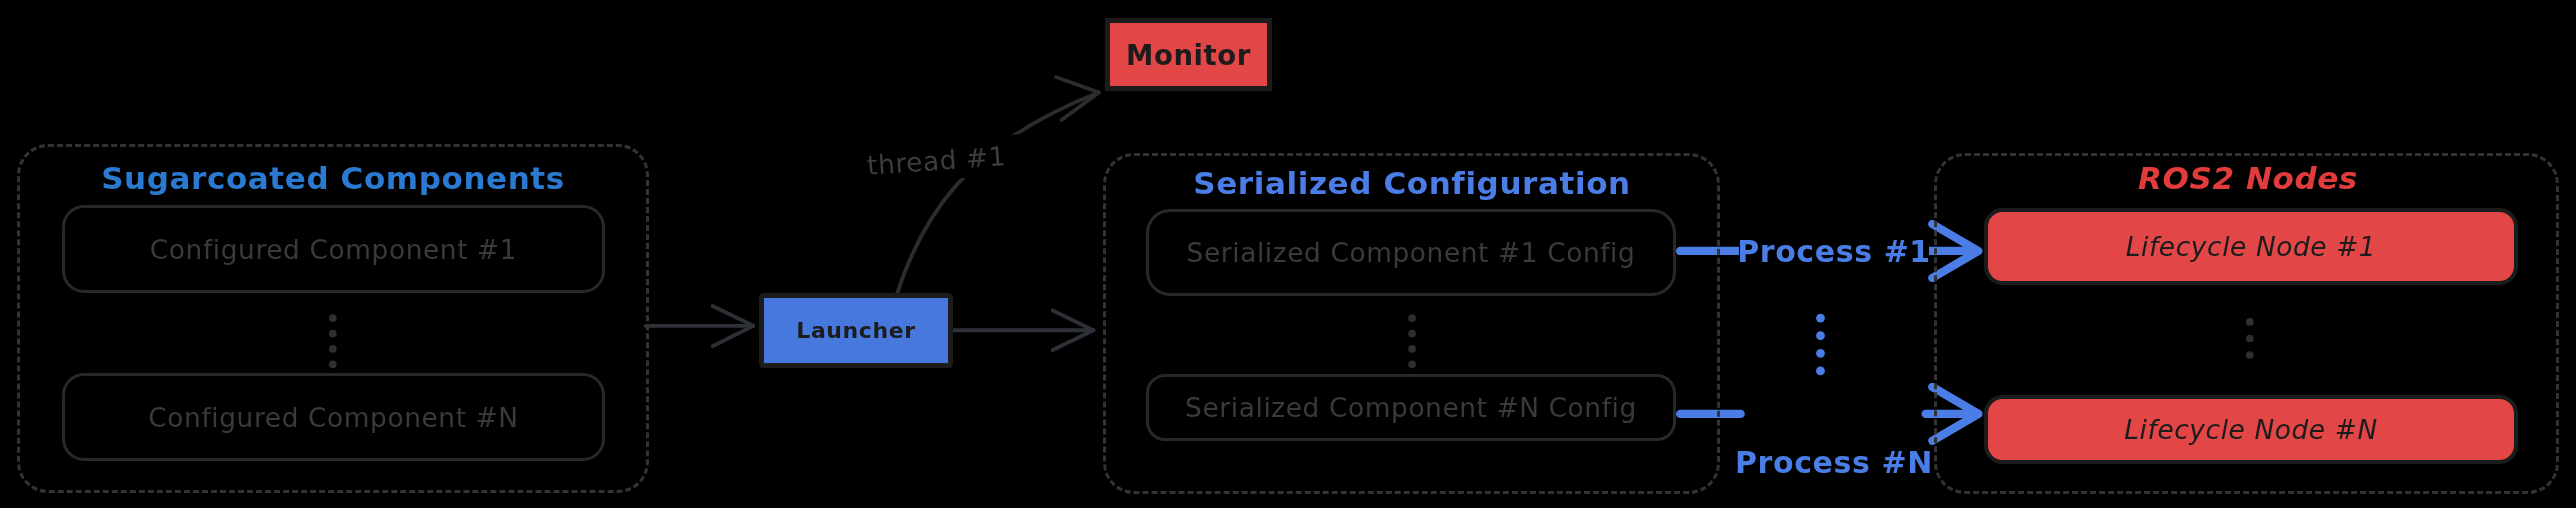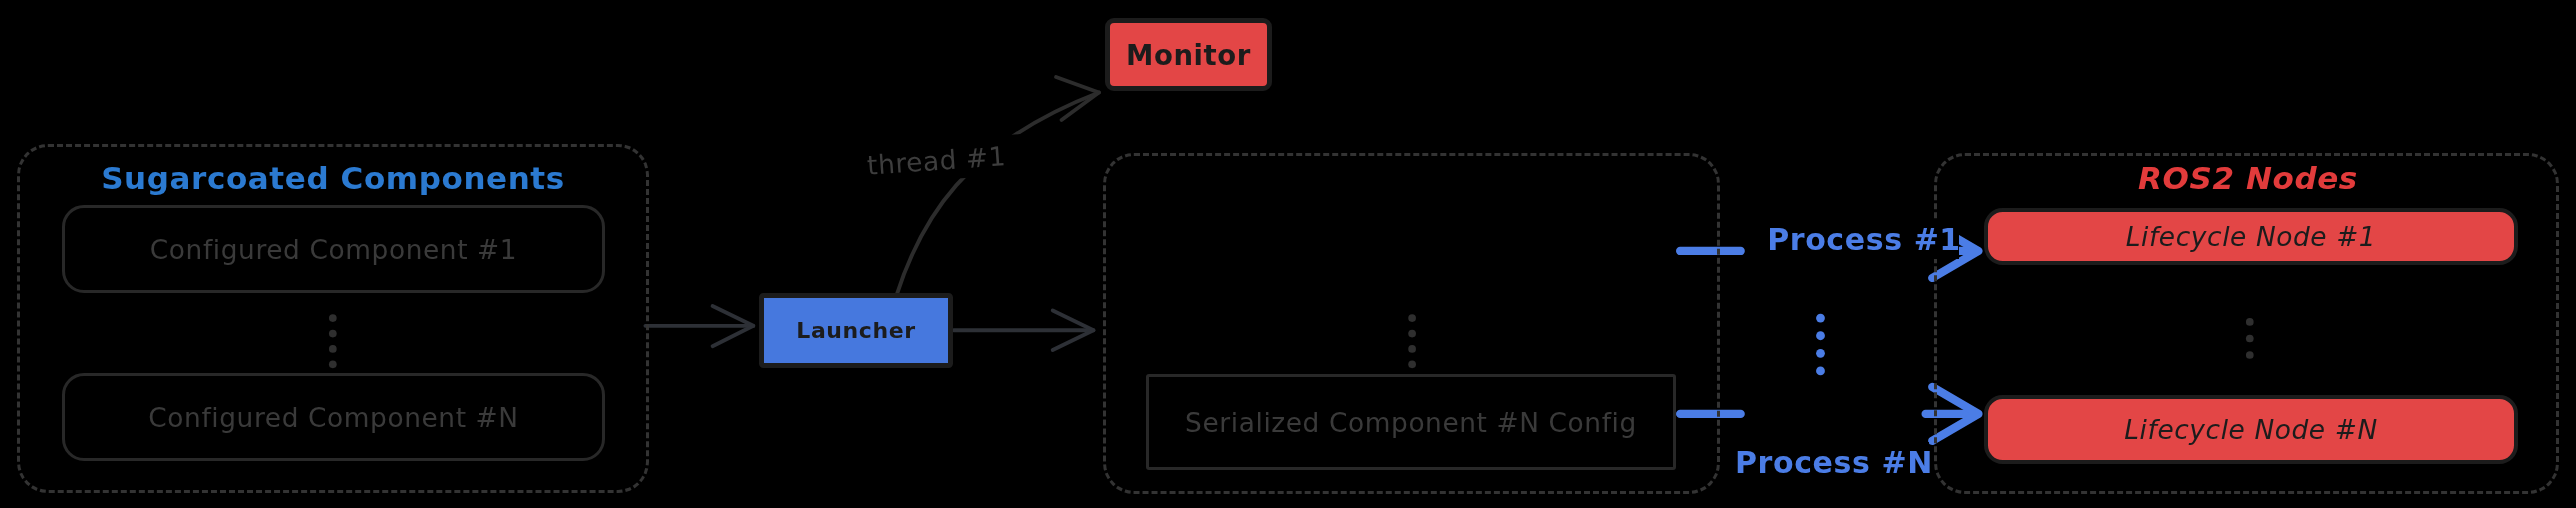"Monitor" .fill-red { border-radius: 9px -> 0 }
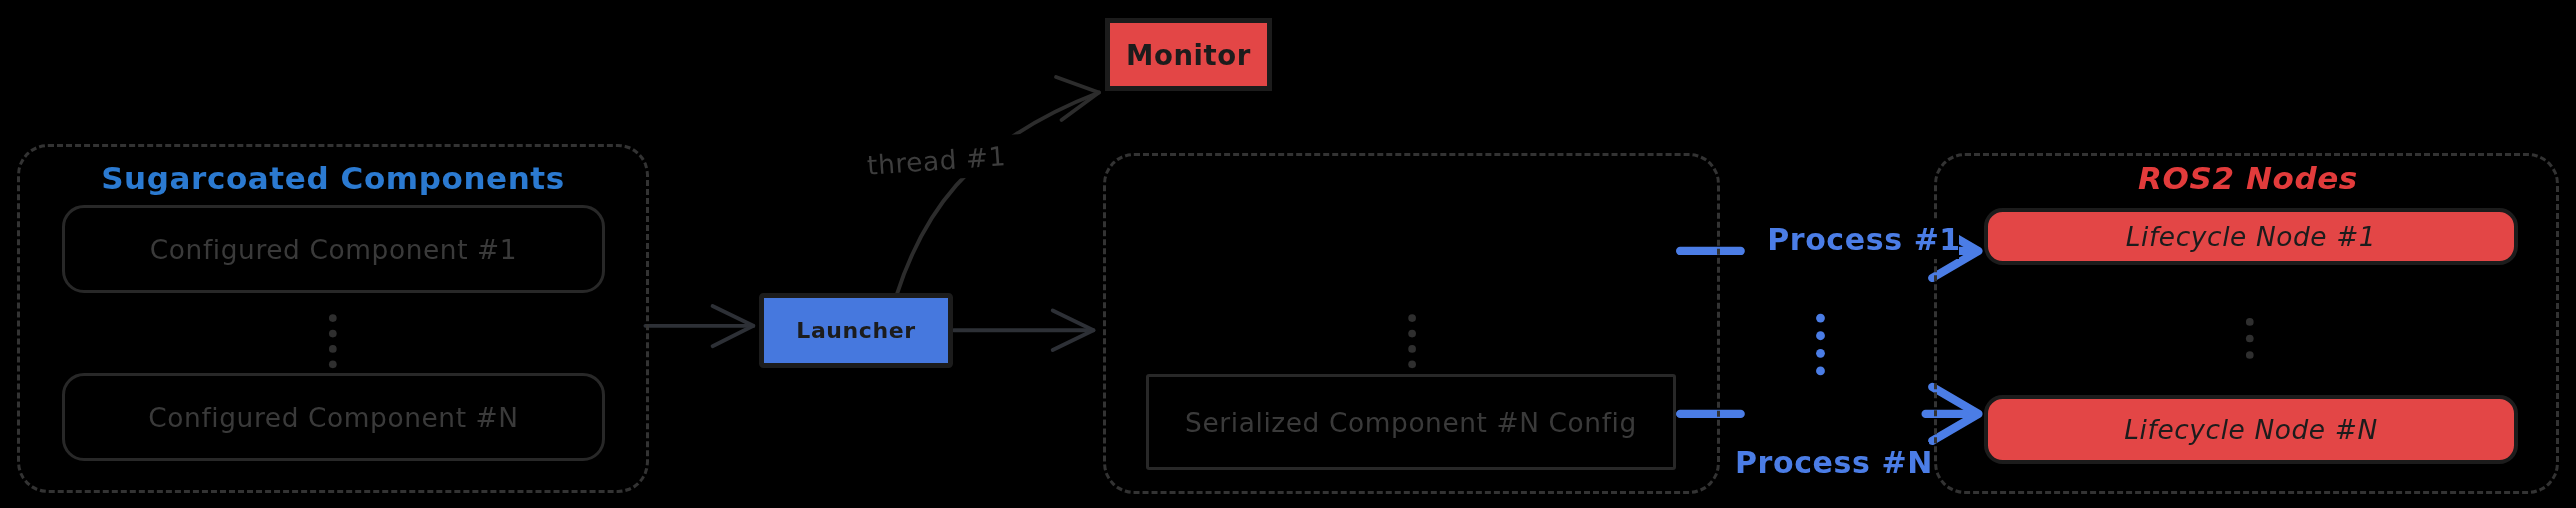"Serialized Configuration" div.group-title { html: none -> <div>Serialized Configuration</div> }
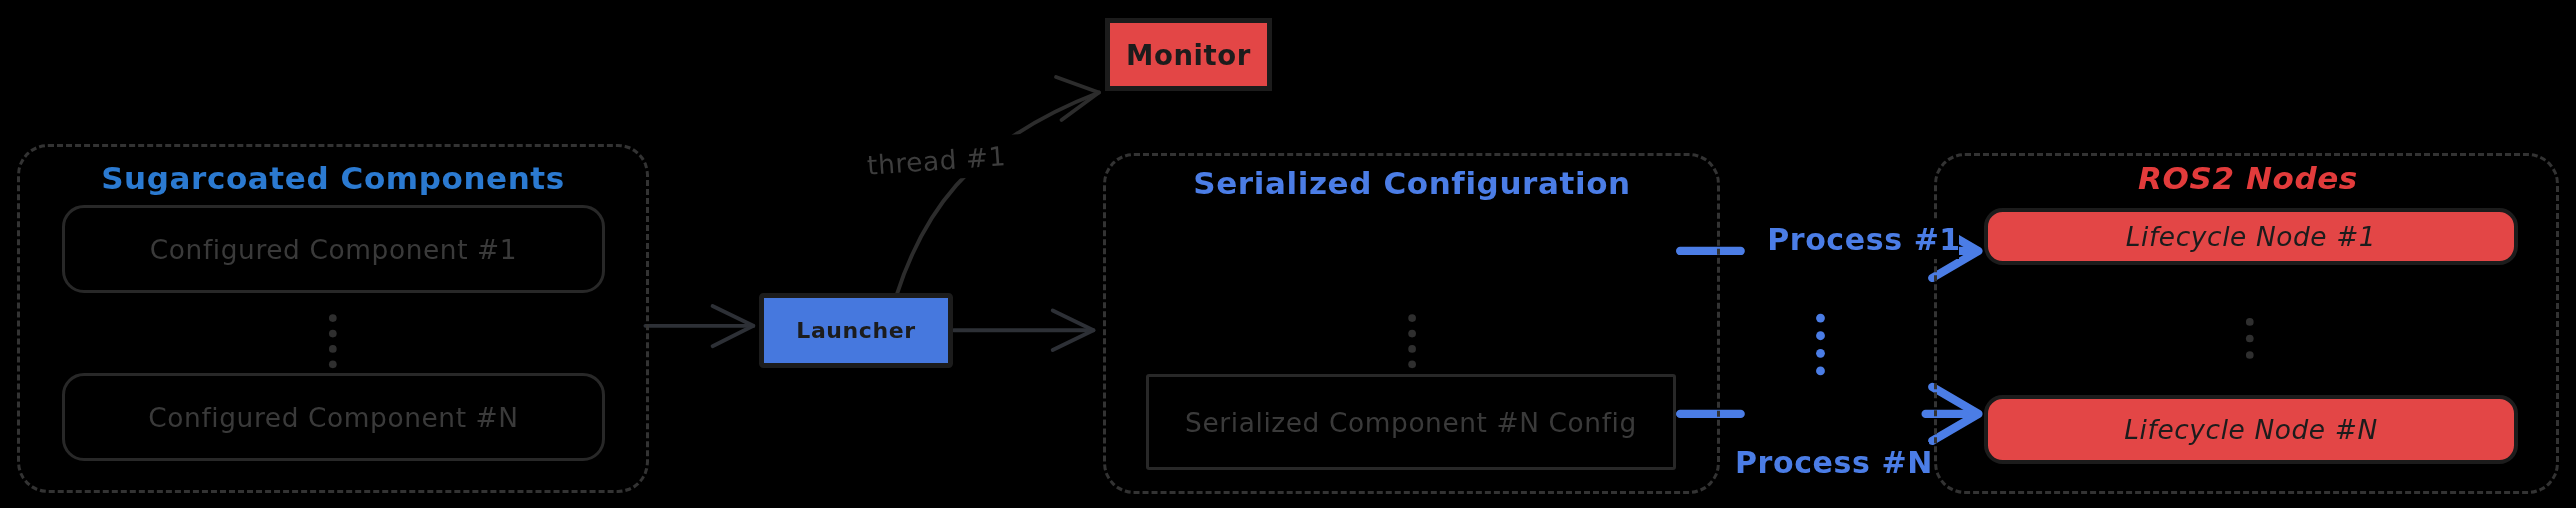"Serialized Component #1 Config" div.innerbox { html: none -> <div>Serialized Component #1 Config</div> }
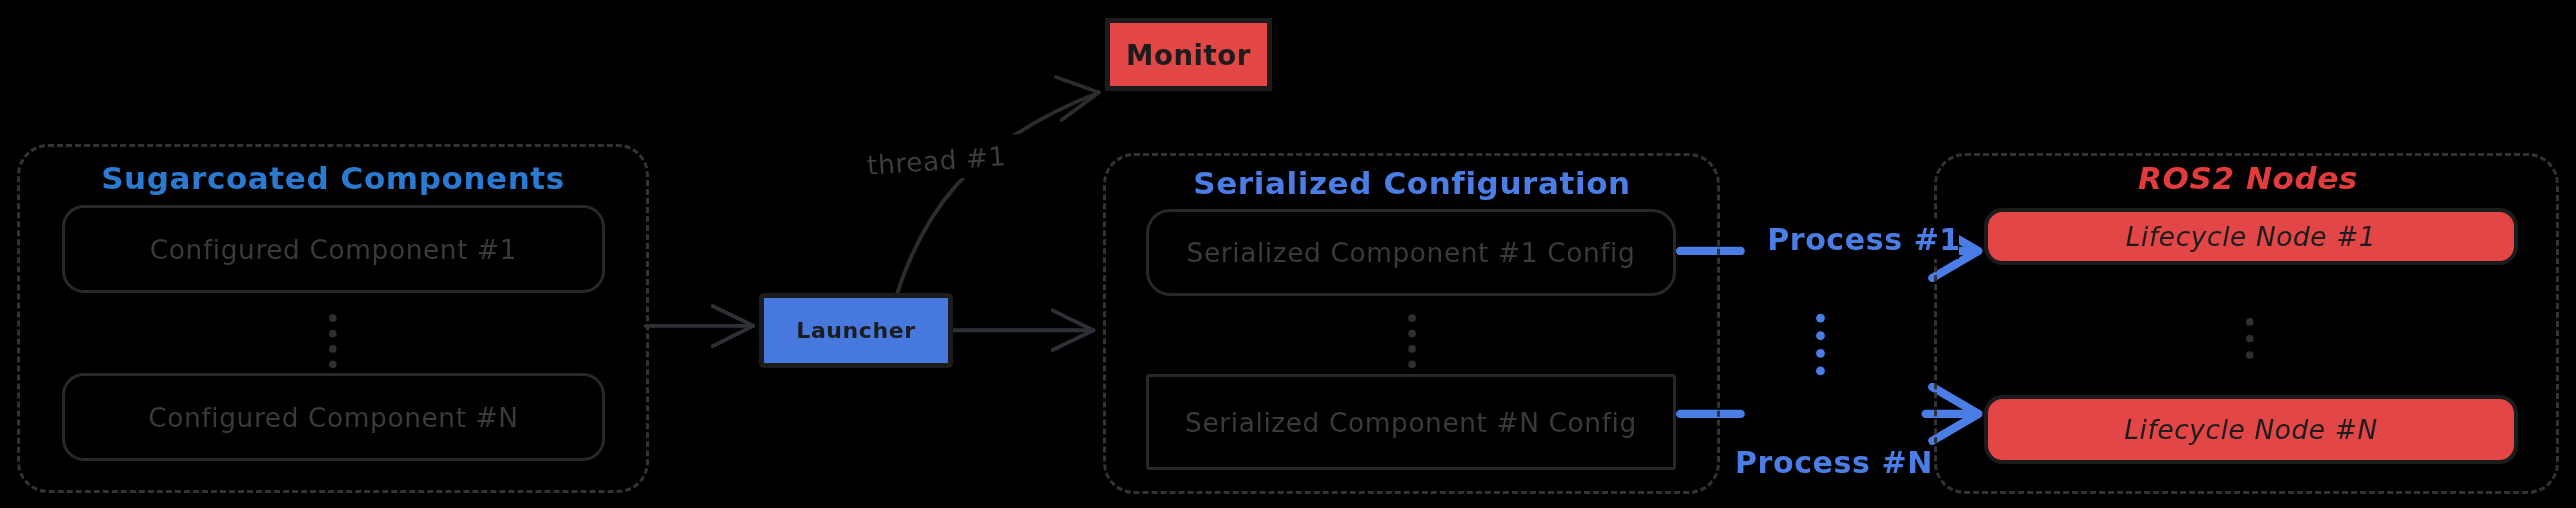"Process #1" div.edge-label { margin-left: 30px -> none; top: 219px -> 231px }
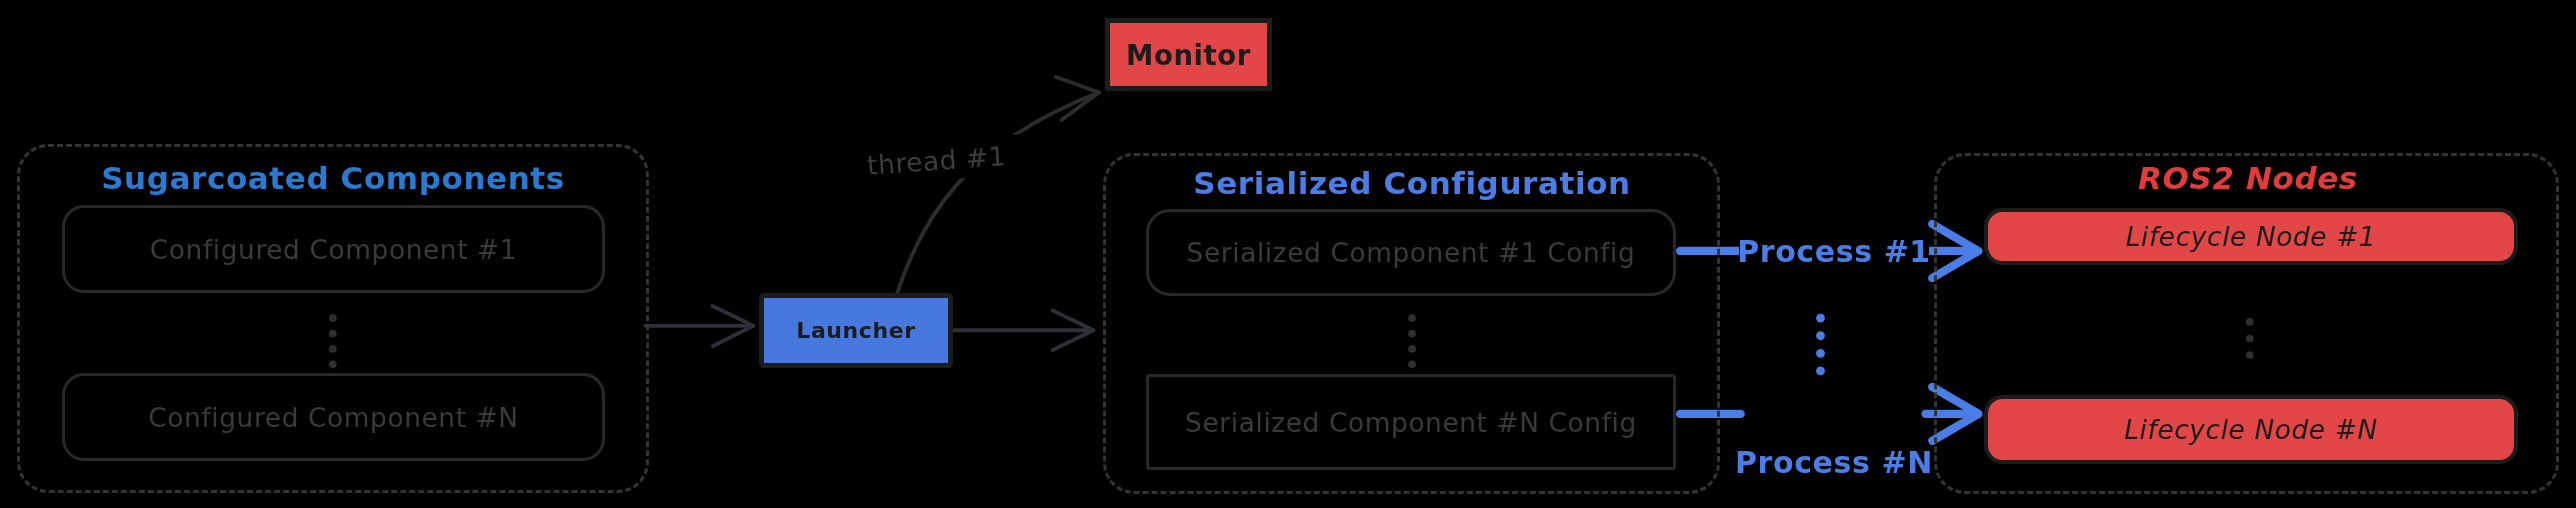"Lifecycle Node #1" div.fillbox { height: 57px -> 77px }
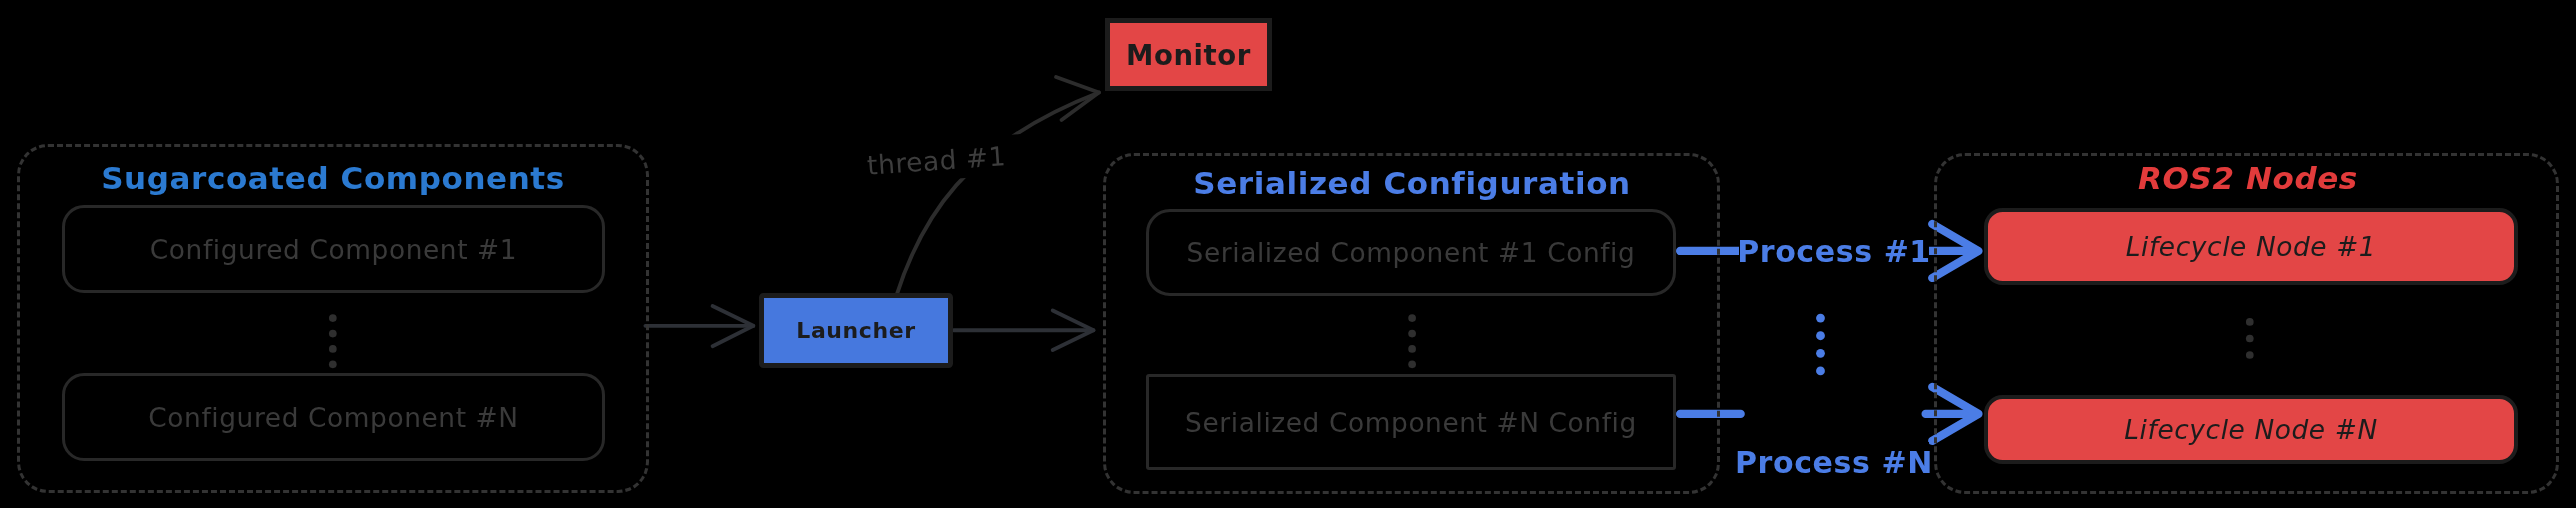"Serialized Component #N Config" div.innerbox { border-radius: 3px -> 19px; height: 96px -> 67px }
